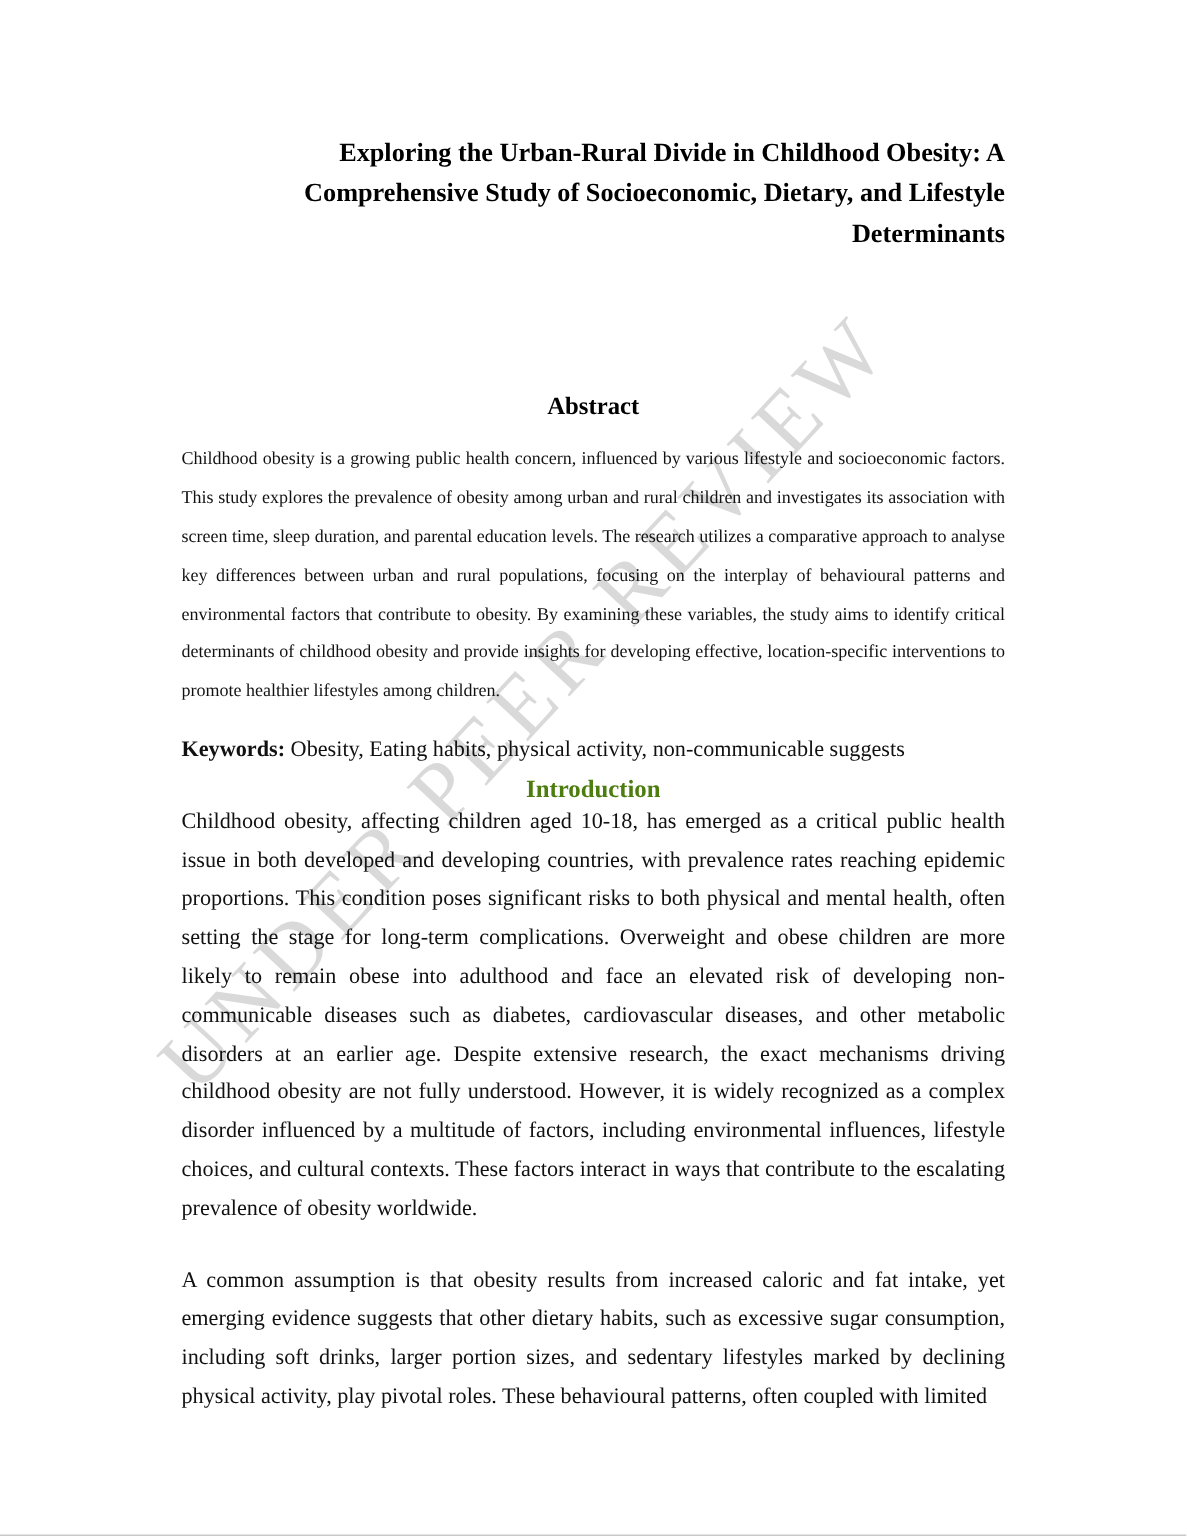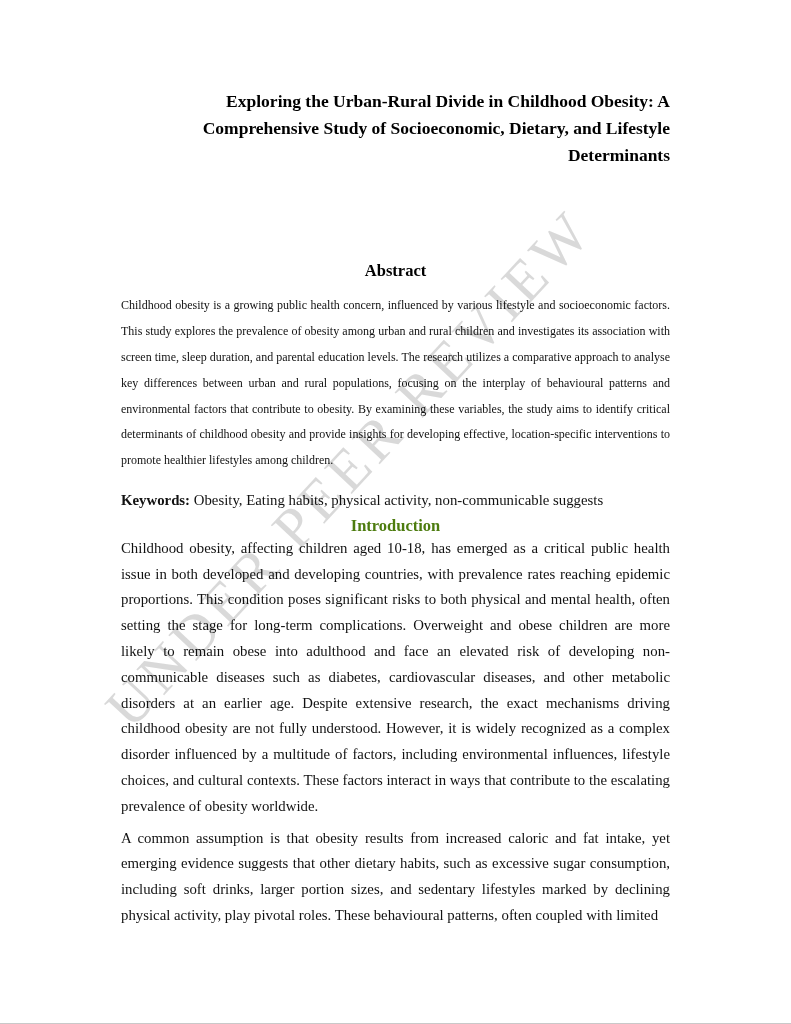"A common assumption is that" .intro-para + .intro-para { margin-top: 6px -> 22px }
